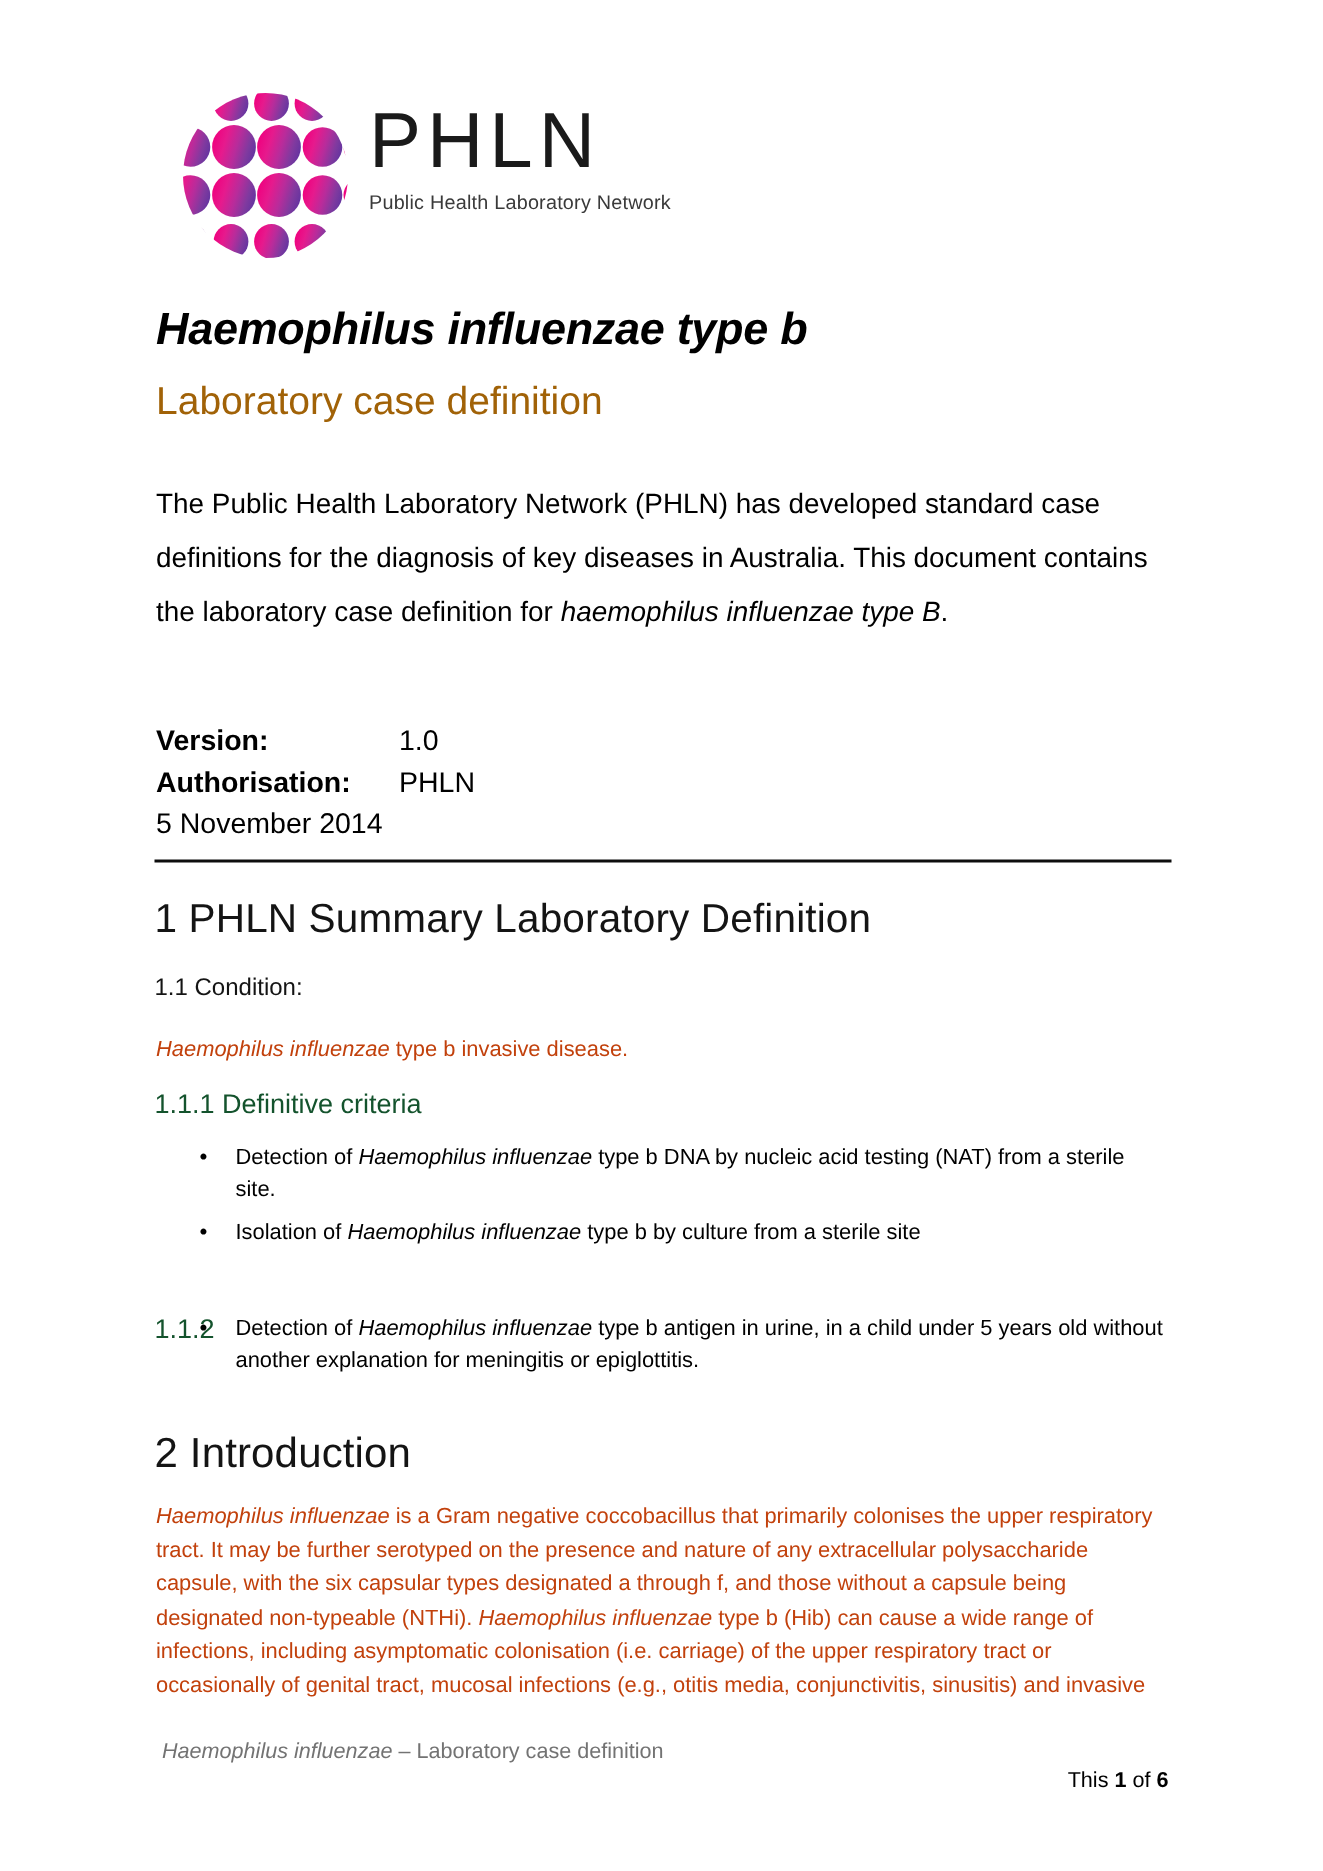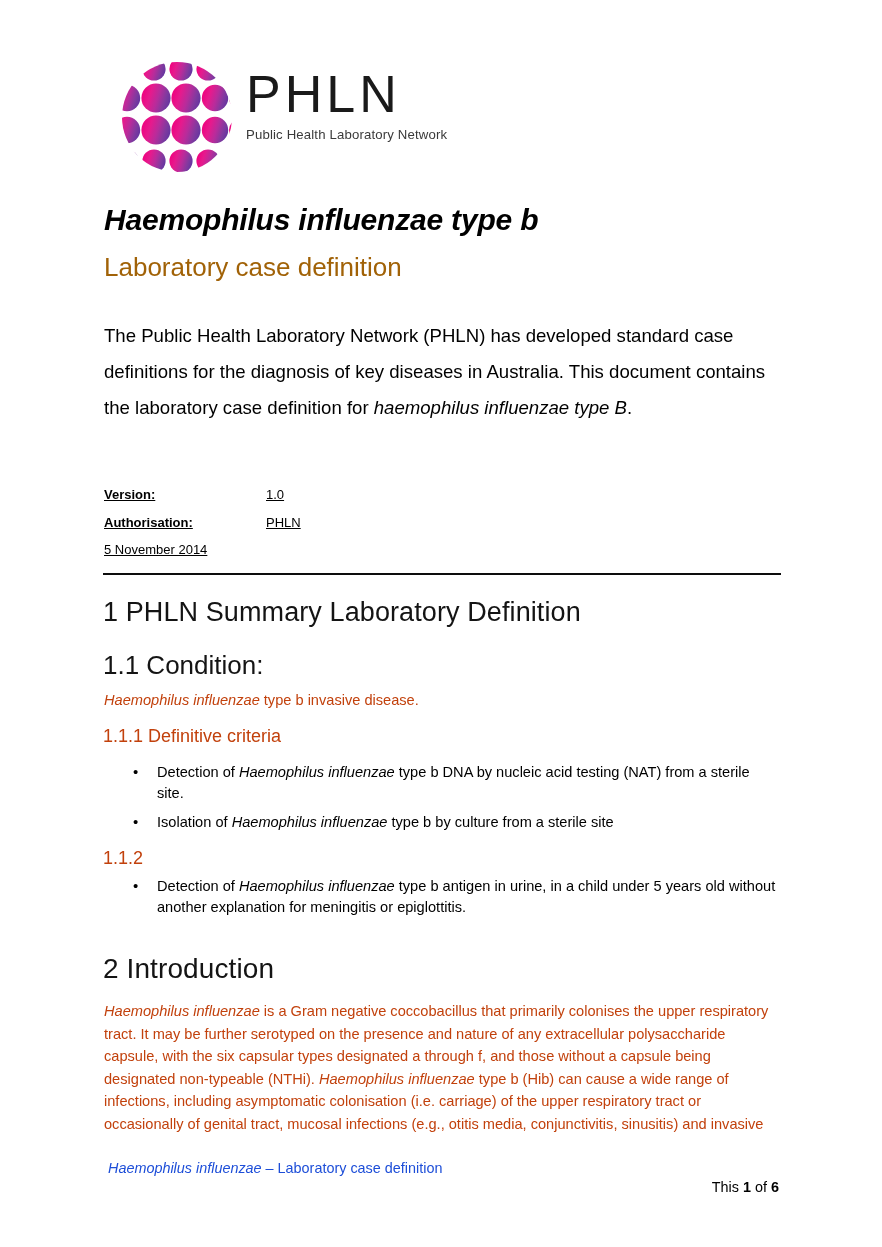"Version:" .meta { font-size: 13px -> 19px; text-decoration: underline -> none }
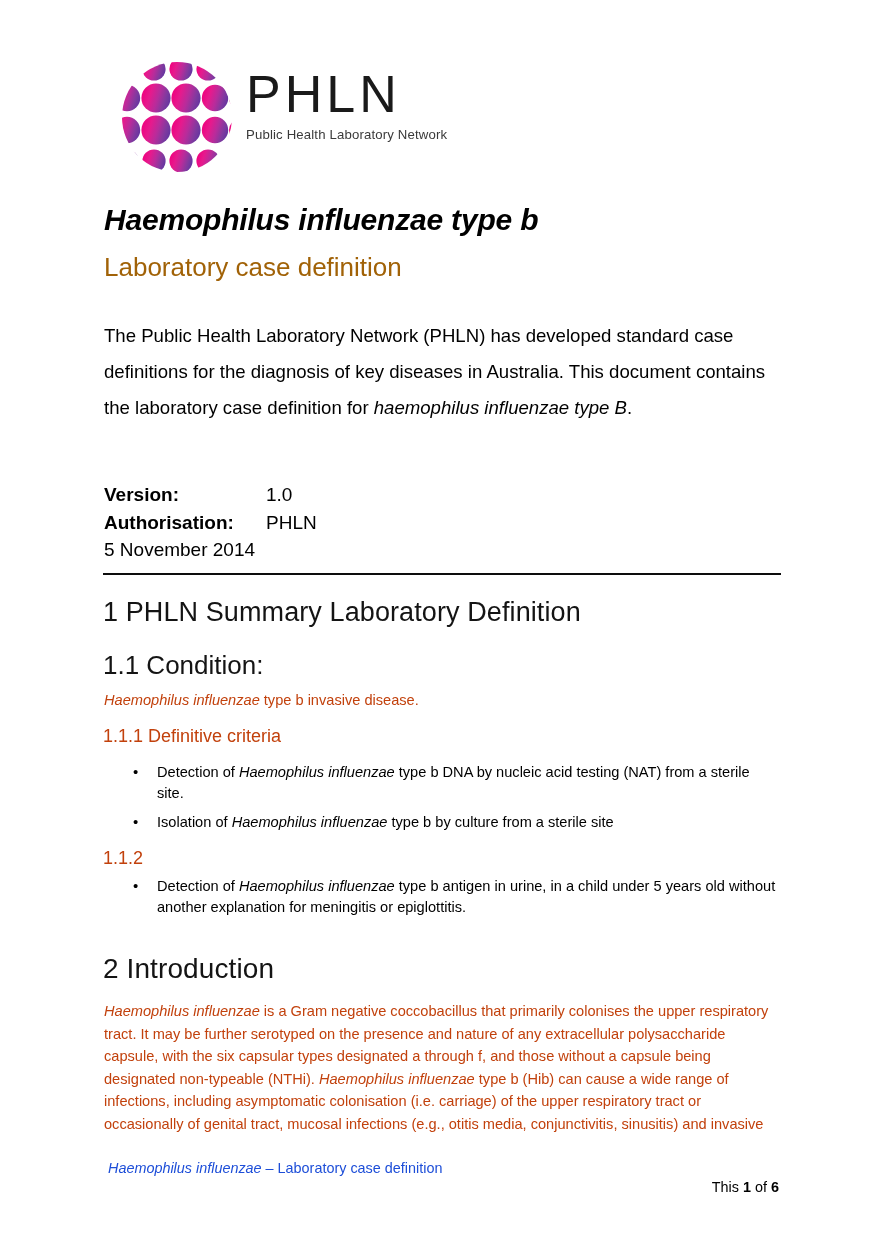"1.1 Condition:" .h2 { font-size: 26px -> 16px }
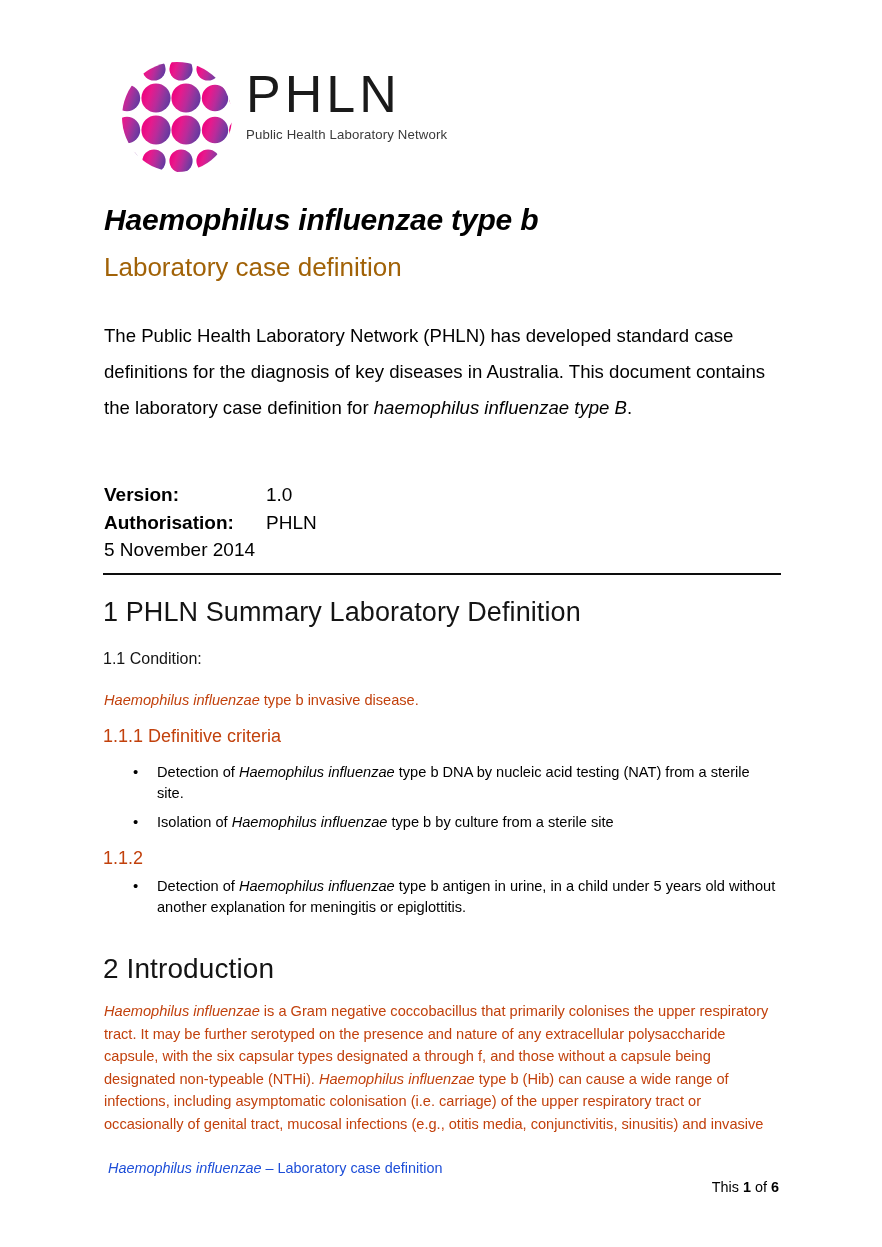"1.1.1 Definitive criteria" .h3 { color: #c2410c -> #14532d }
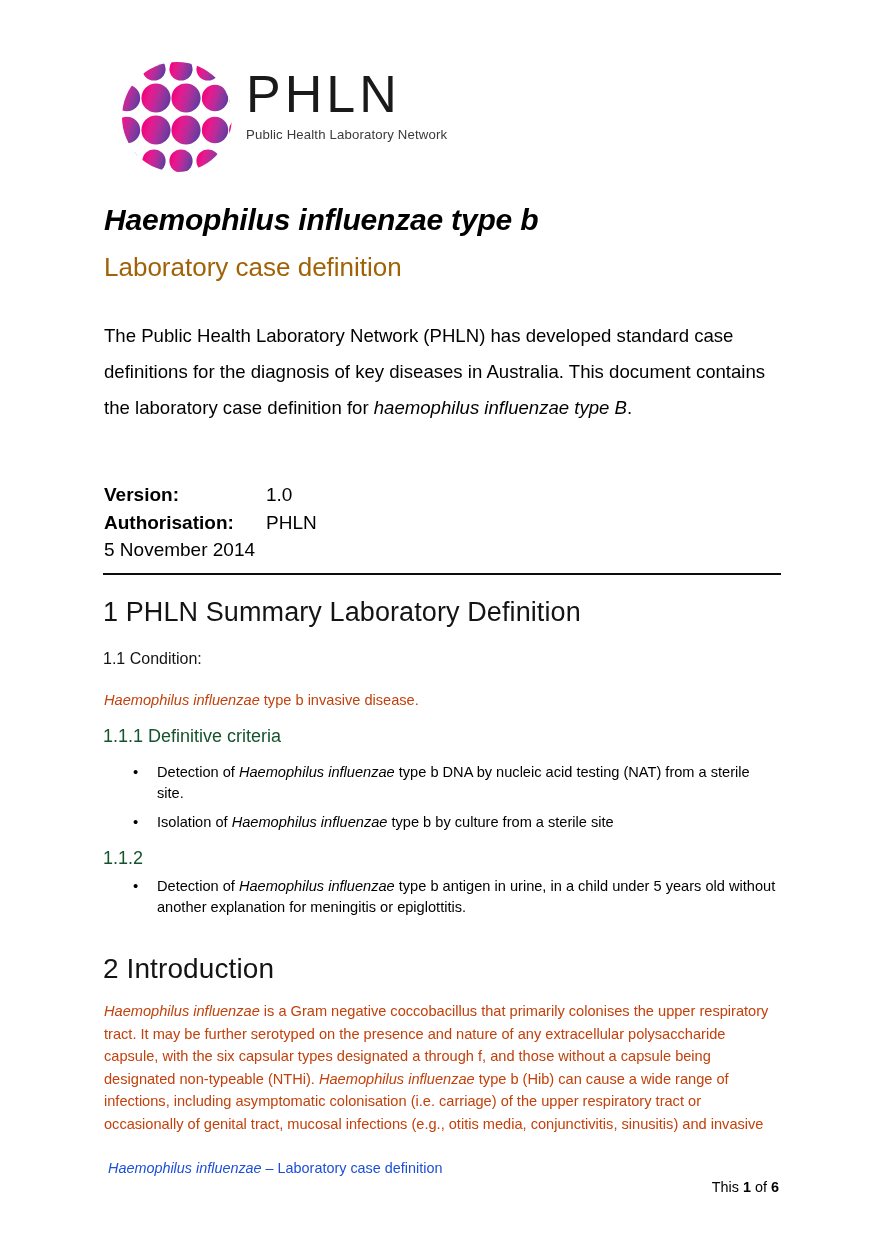"1.1.2" #h3-112 { top: 848px -> 876px }
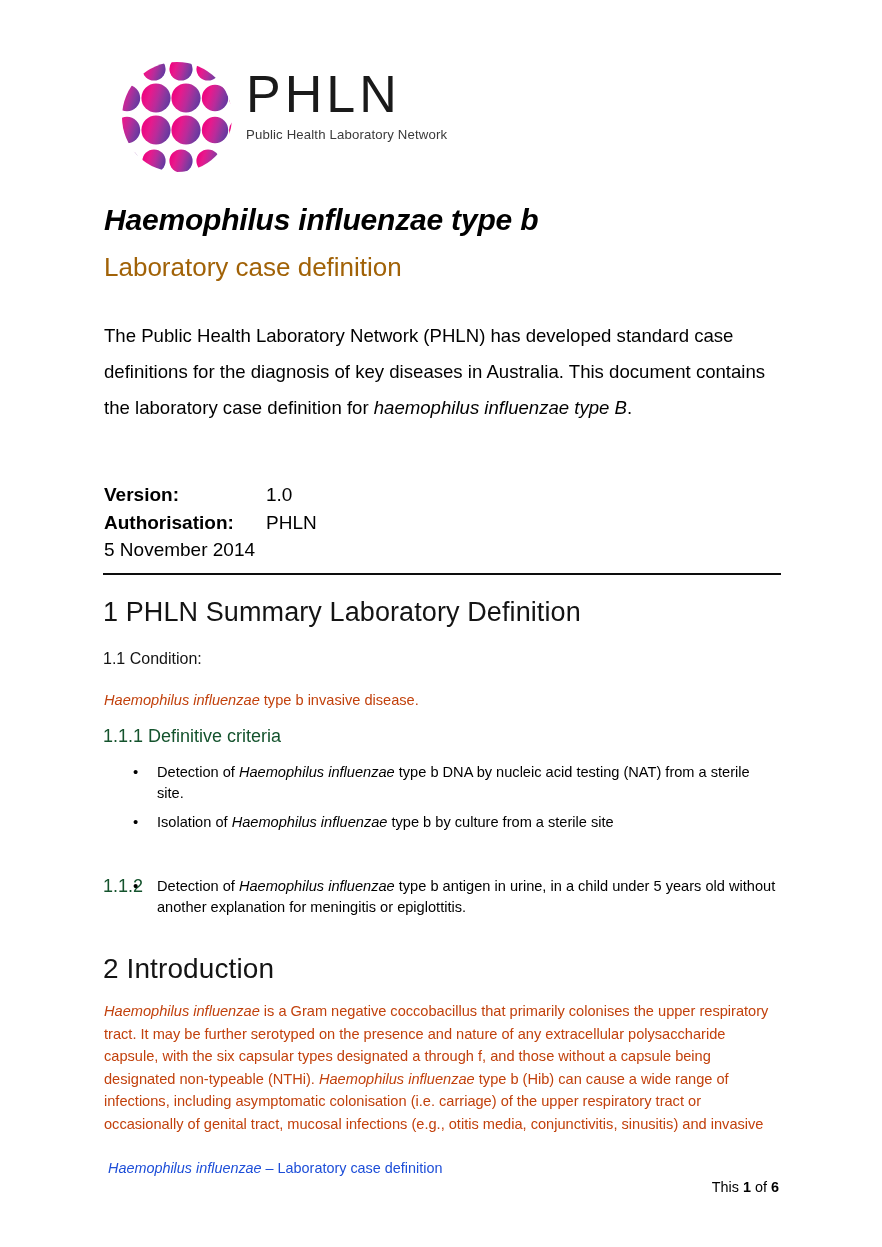"Haemophilus influenzae – Laboratory case" .footer-left { color: #1d4ed8 -> #737373 }
